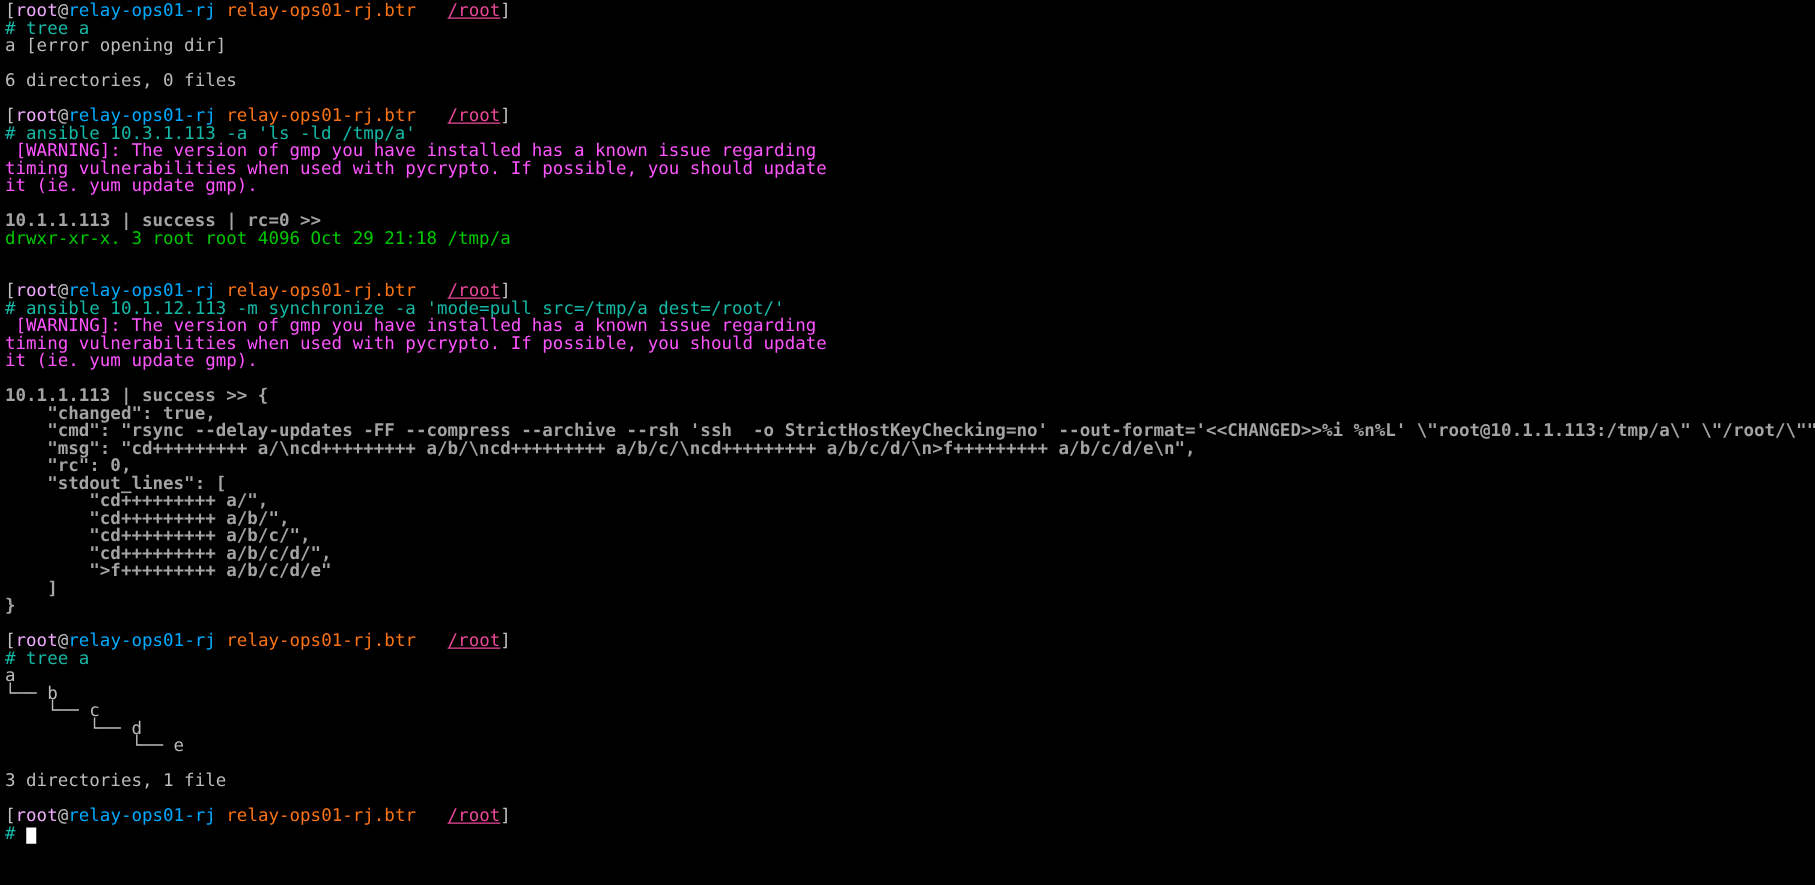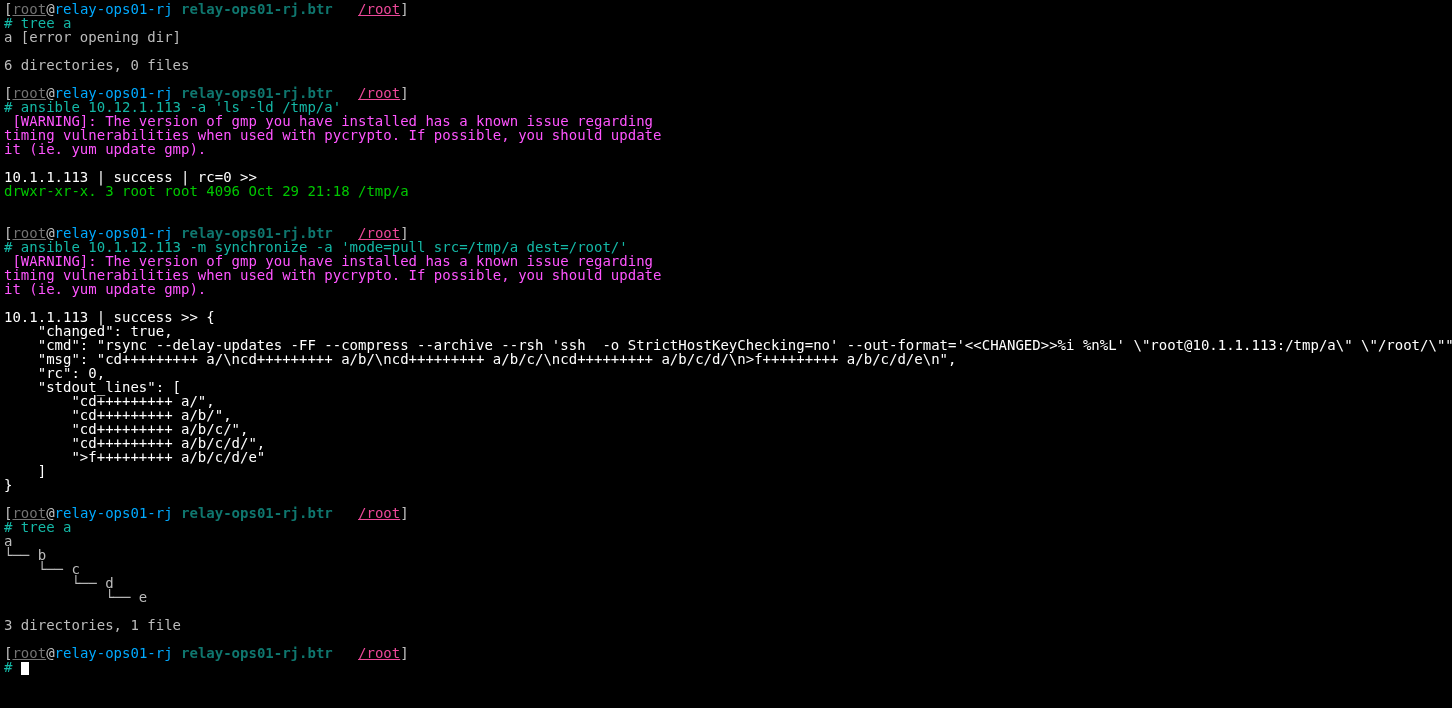"root" .user { color: #737373 -> #f0abfc; text-decoration: underline -> none }
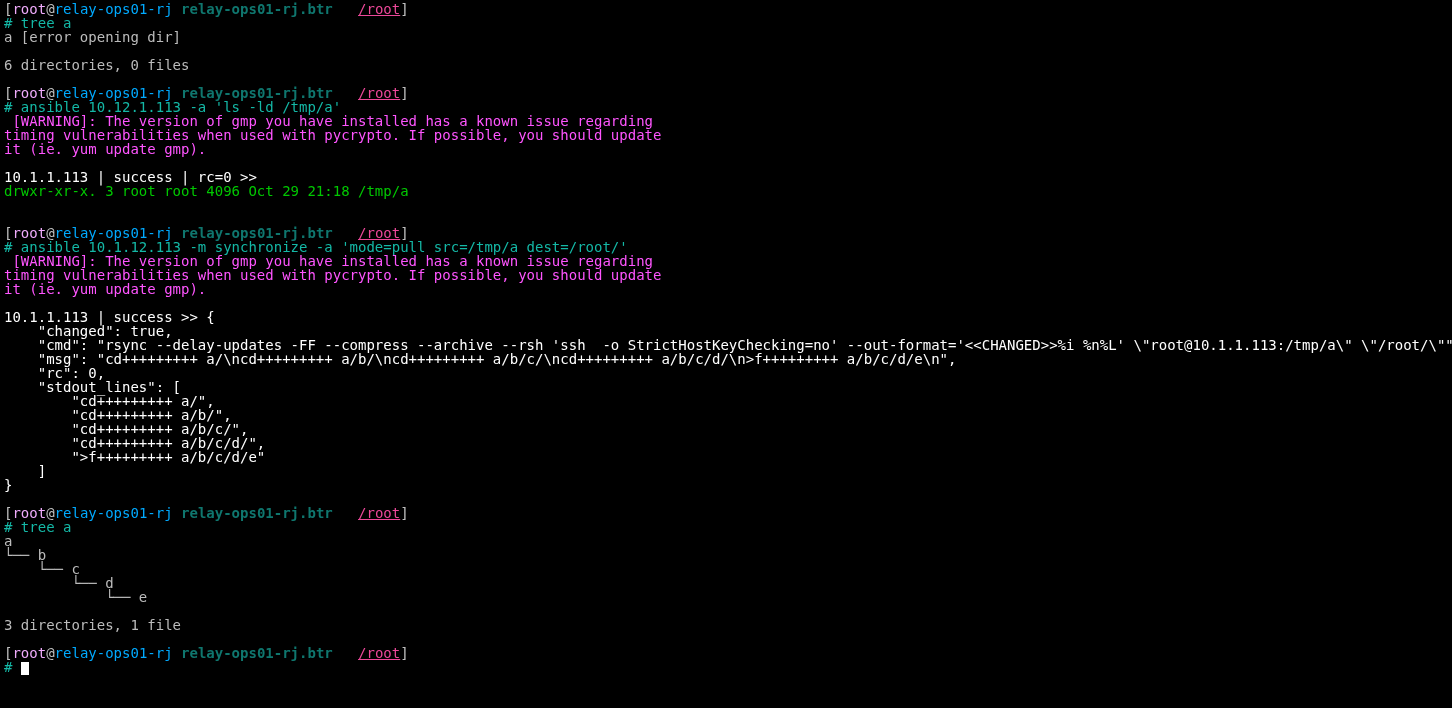"relay-ops01-rj.btr" .fqdn { color: #0f766e -> #f97316; font-weight: bold -> none }
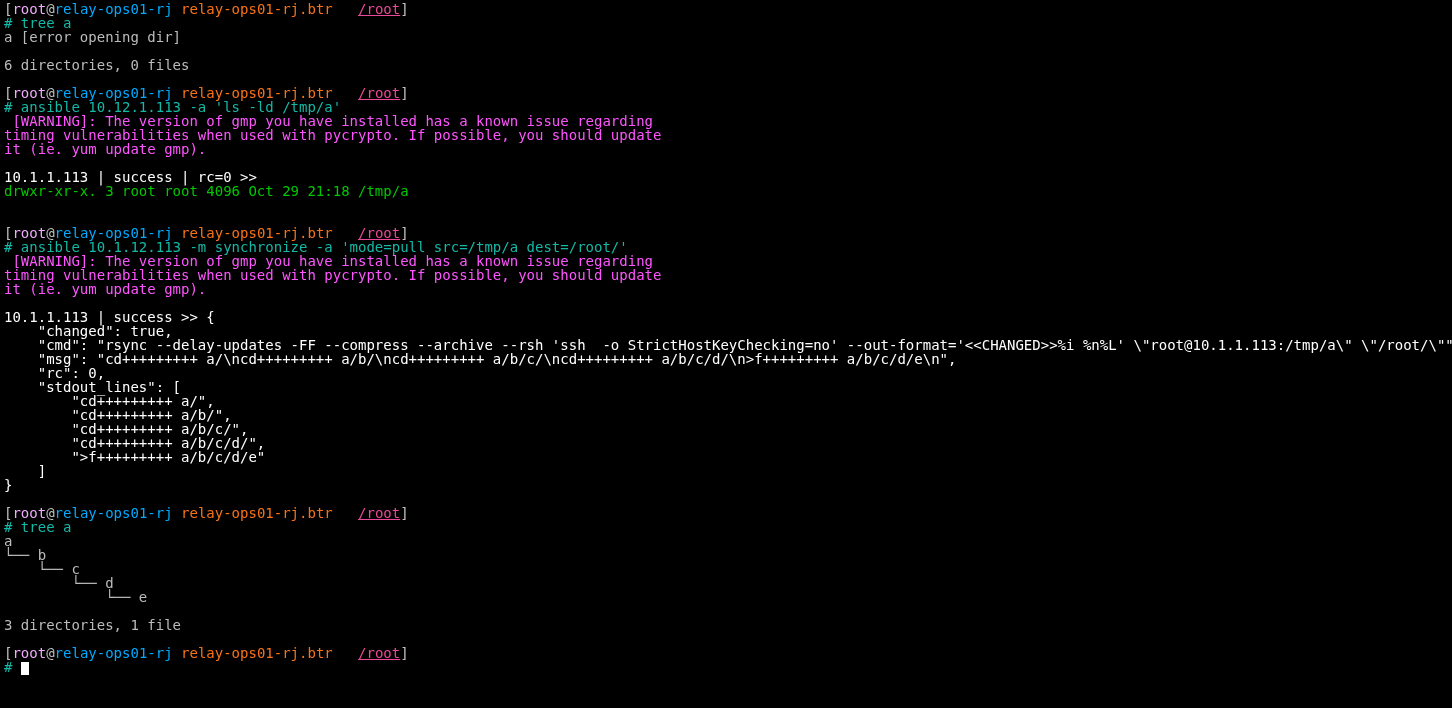"ansible 10.12.1.113 -a 'ls -ld" span { text: 10.12.1.113 -> 10.3.1.113 }
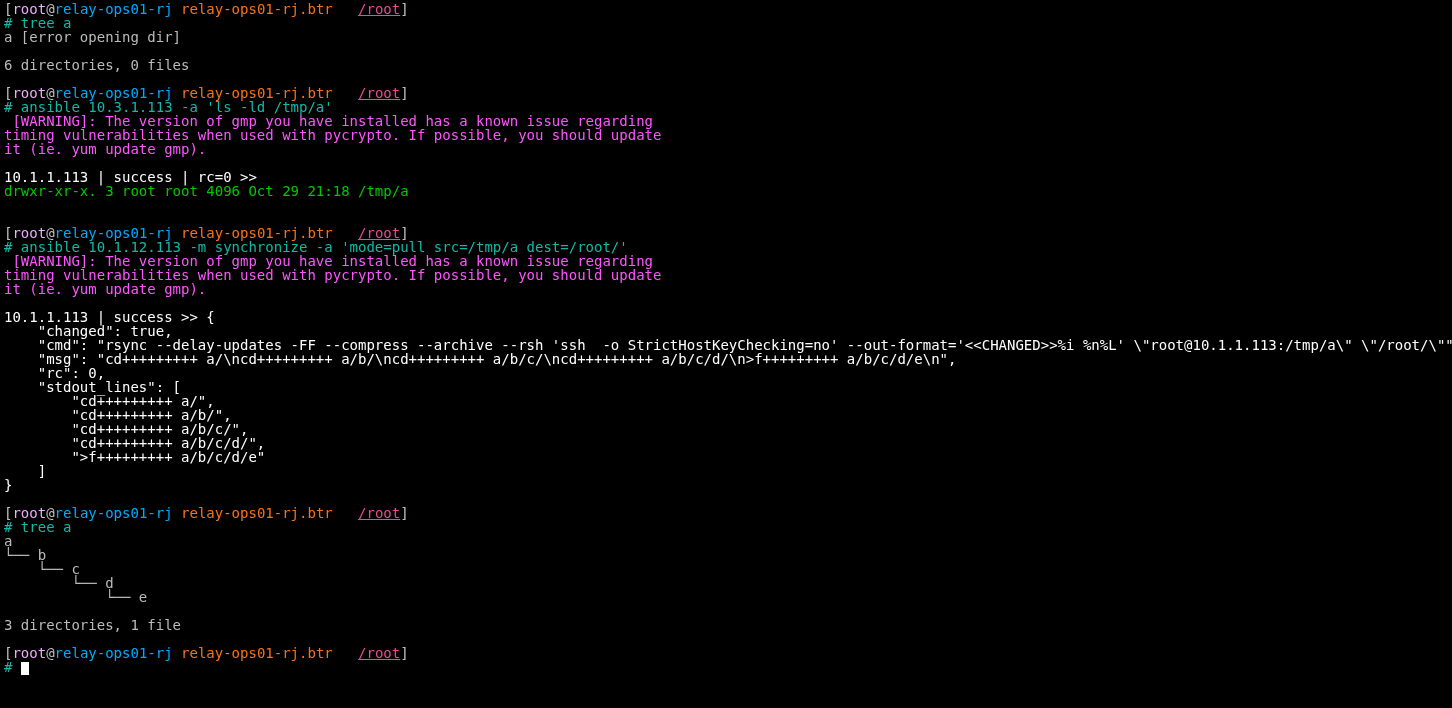"10.1.1.113 | success | rc=0" .out-cyan { color: #ffffff -> #a3a3a3; font-weight: none -> bold }
